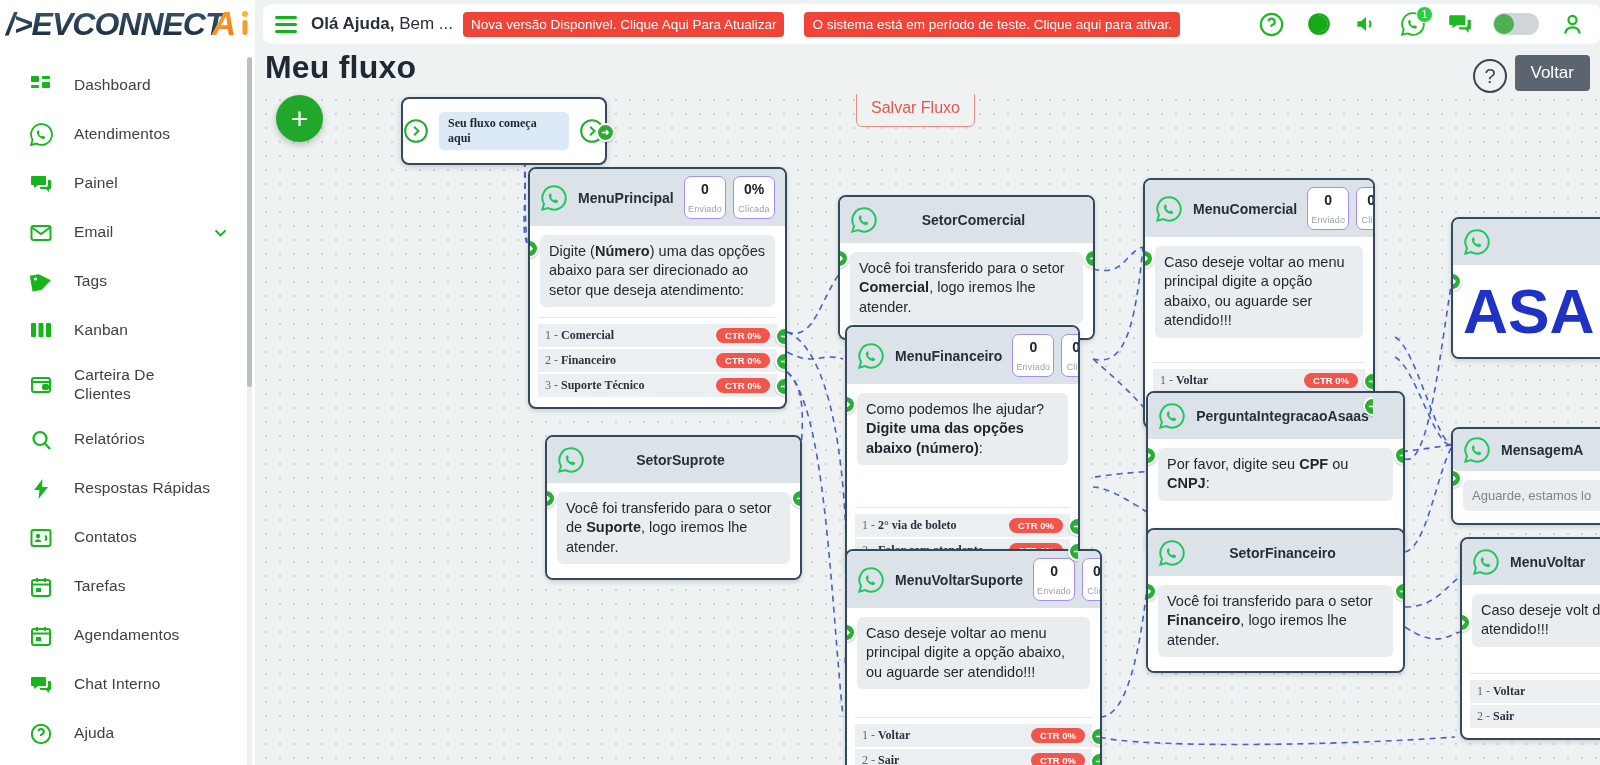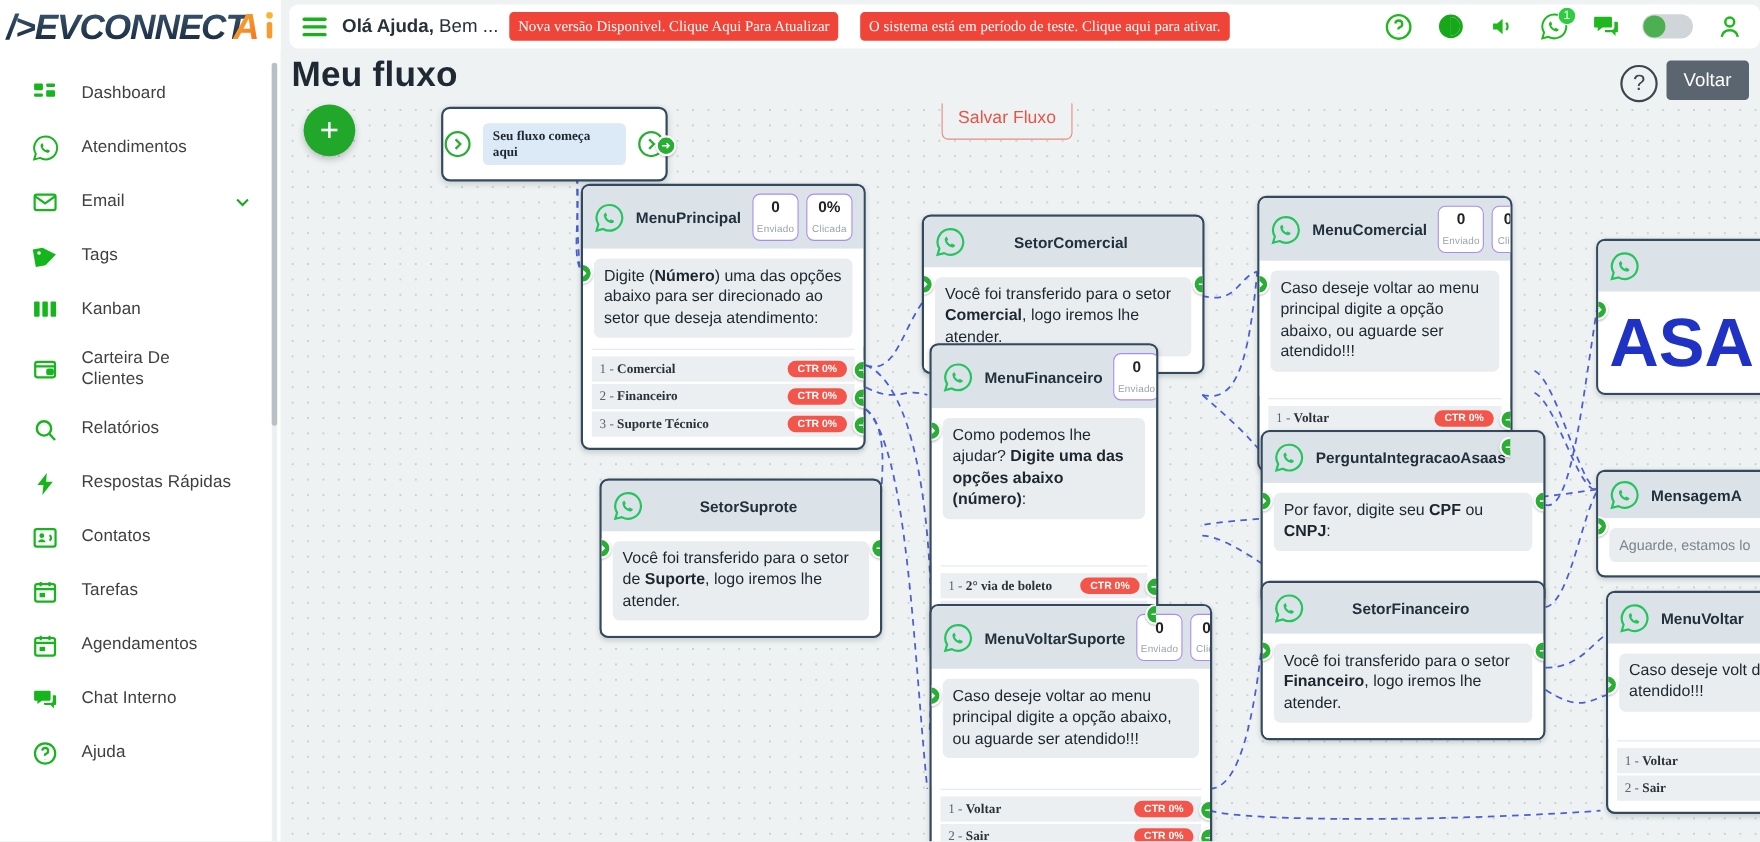"Nova versão Disponivel. Clique Aqui" .alert-btn { font-family: Liberation Serif, serif -> Liberation Sans, sans-serif }
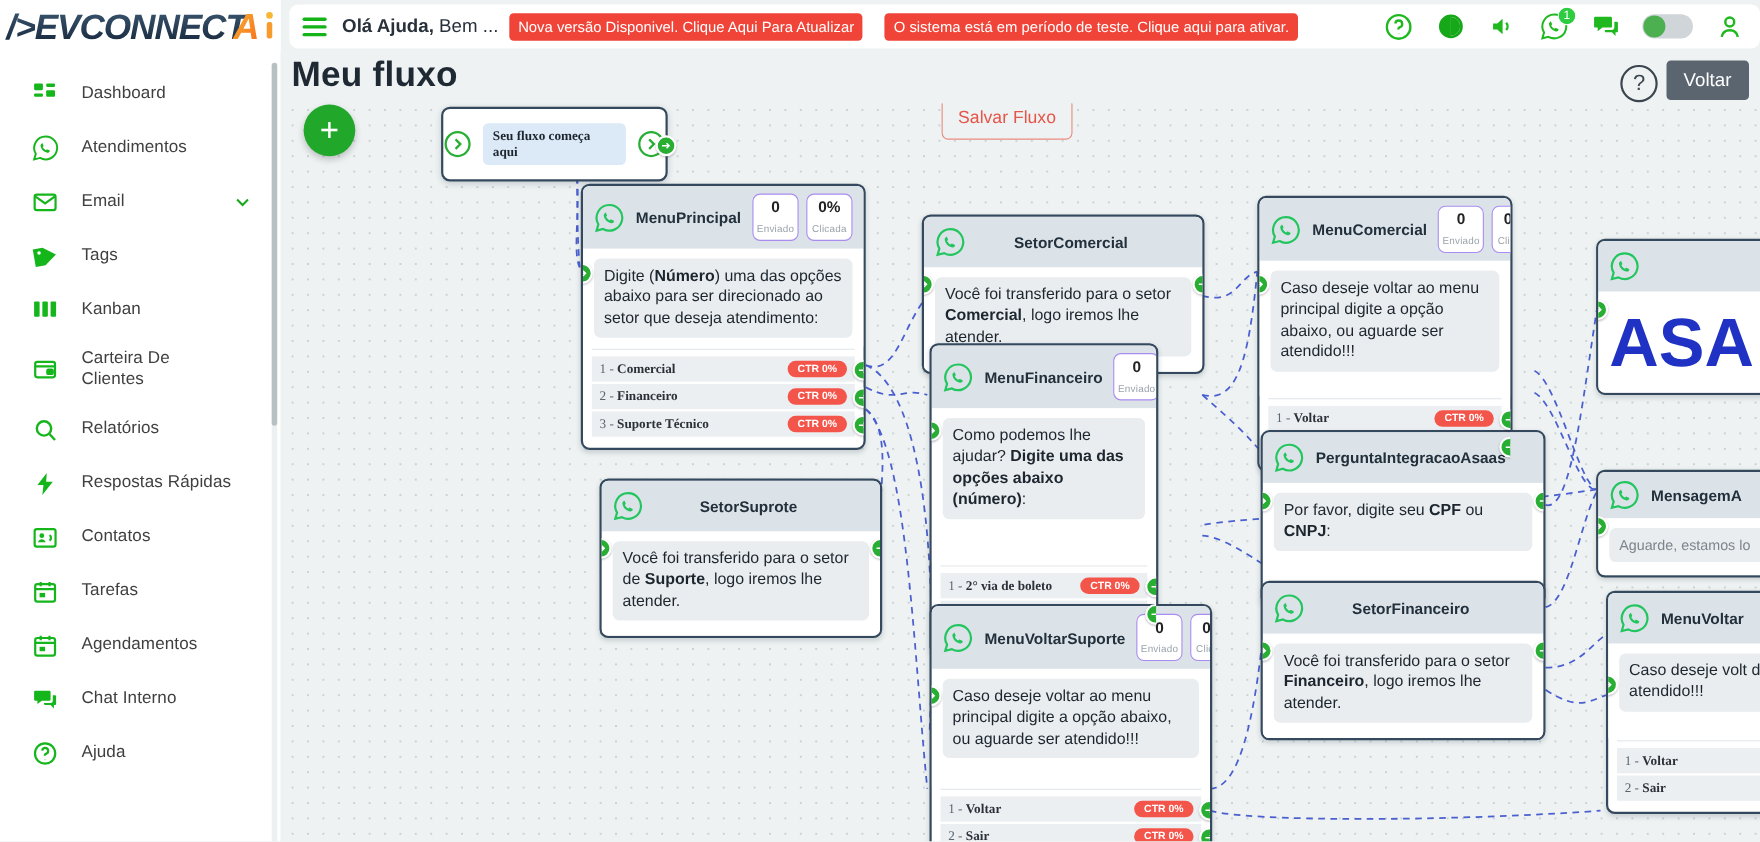"Painel" div.menu-item { html: none -> <div> <span> <svg> <path></path> <path></path> </svg> </span> <span>Painel</span> </div> }
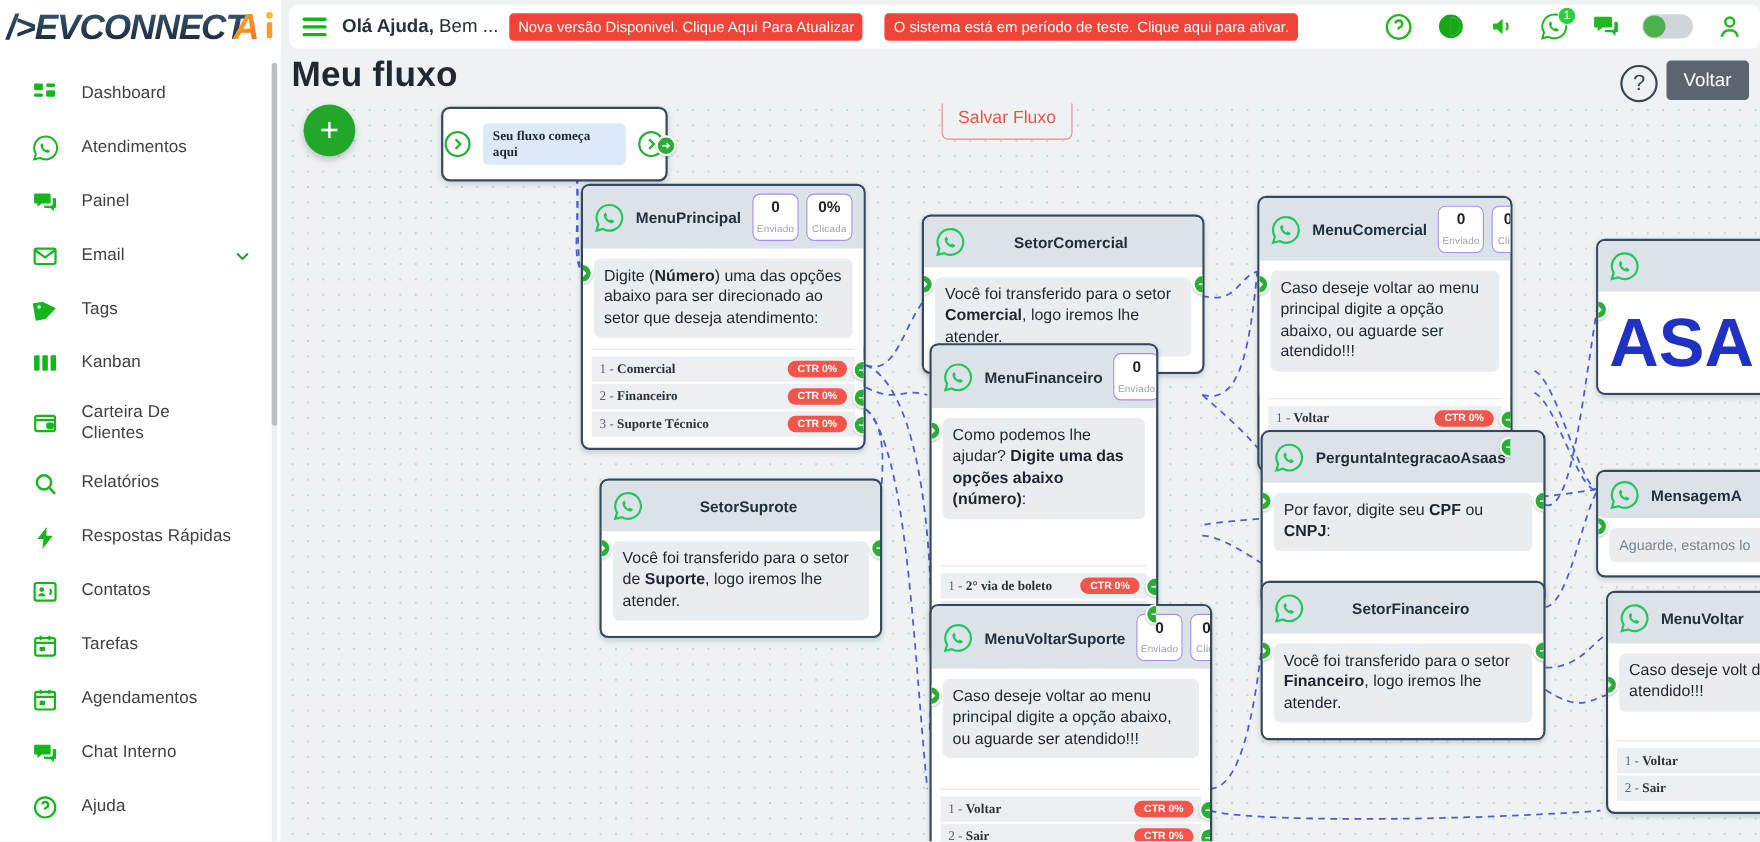"MenuFinanceiro" div.node { top: 265px -> 278px; width: 208px -> 235px }
